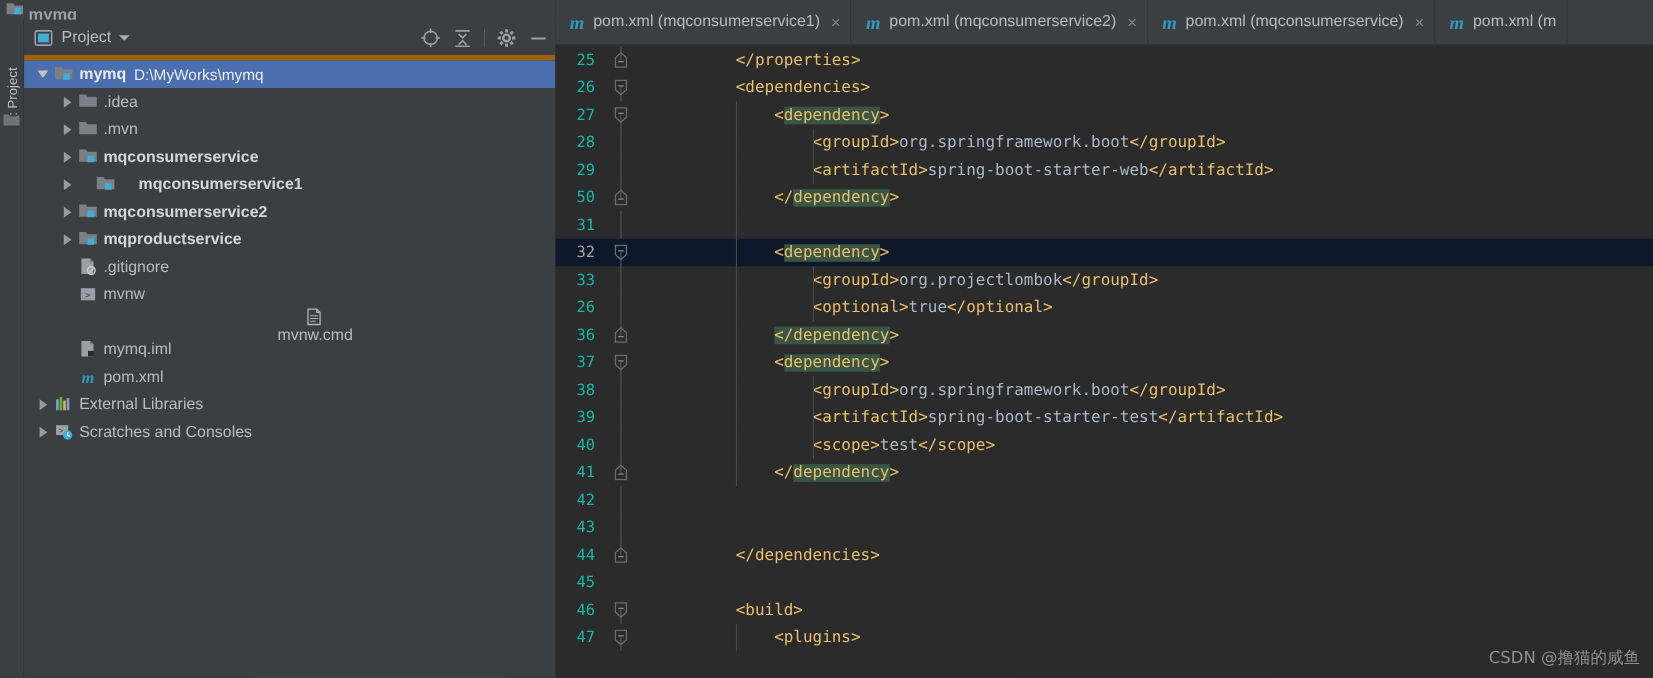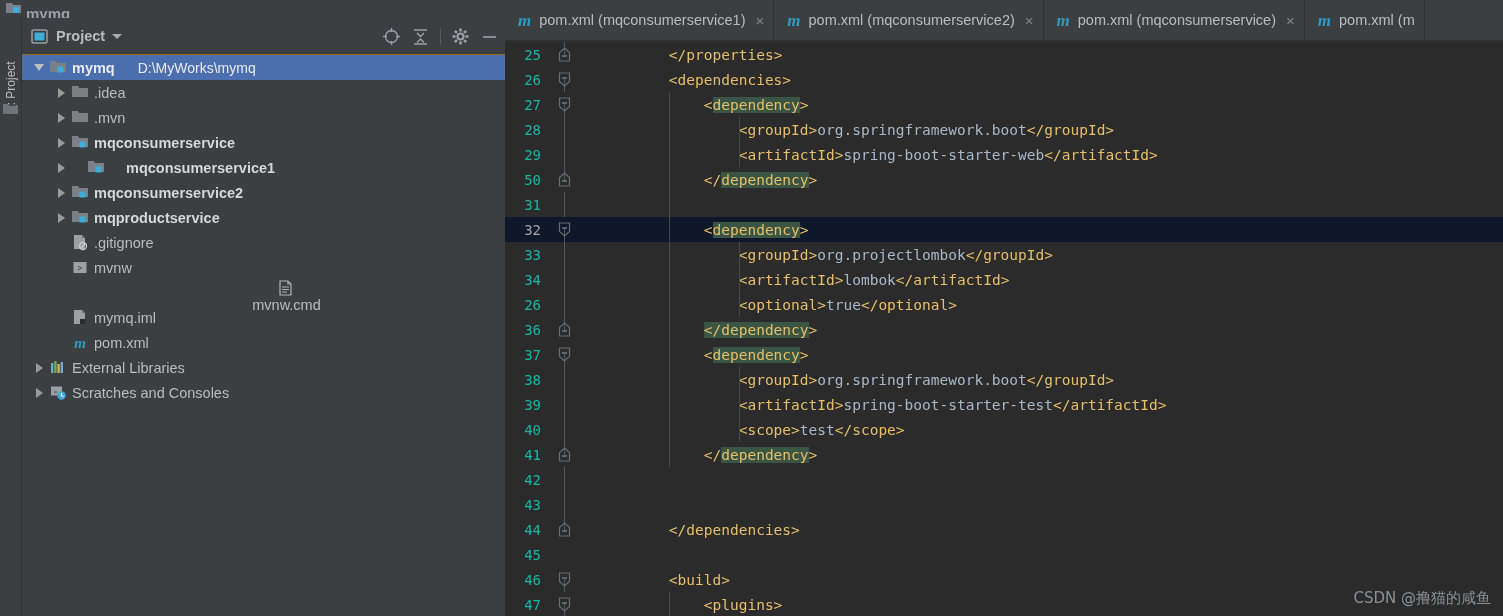"Project" .panel-header { border-bottom: 1px solid #a16207 -> 5px solid #a16207; font-weight: bold -> none }
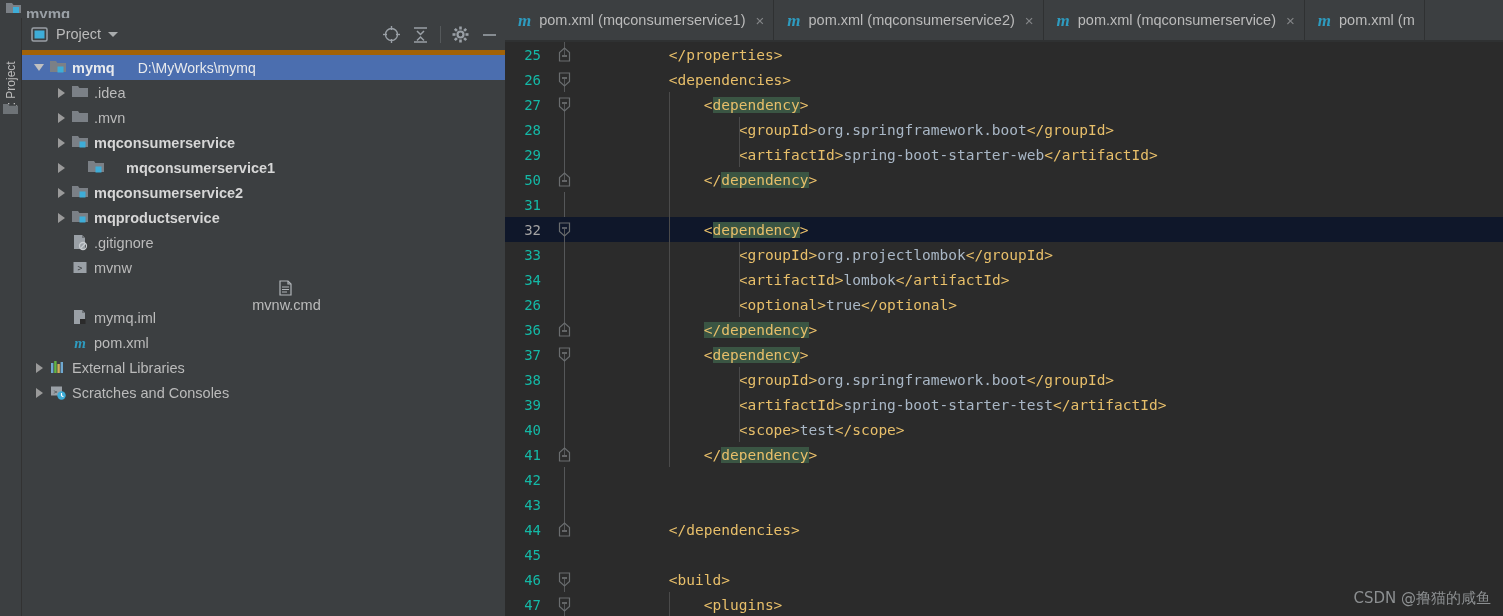"D:\MyWorks\mymq" .tree-path { margin-left: 23px -> 7px }
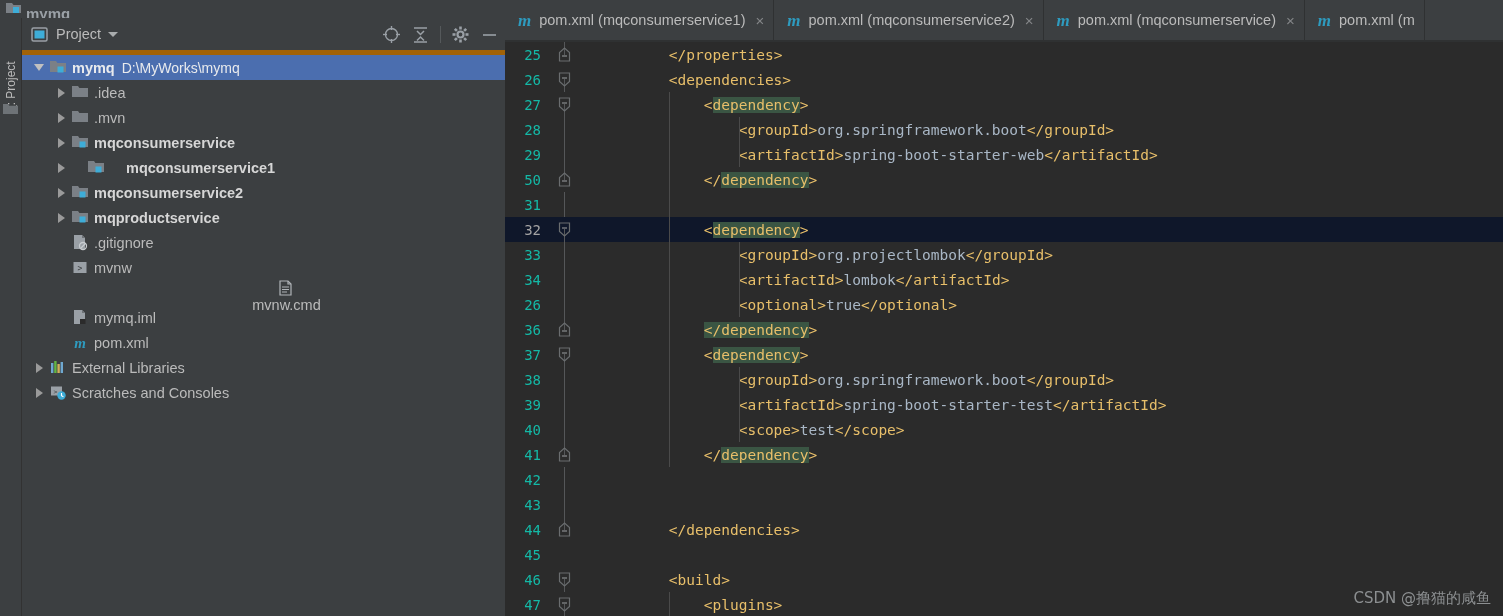"34" div.code-line { html: <div> <div>34</div> <div> <div></div> </div> <div></div> <div></div> <div><span> </span><span>&lt;</span><span>artifactId</span><span>&gt;</span><span>lombok</span><span>&lt;/</span><span>artifactId</span><span>&gt;</span></div> </div> -> none }
